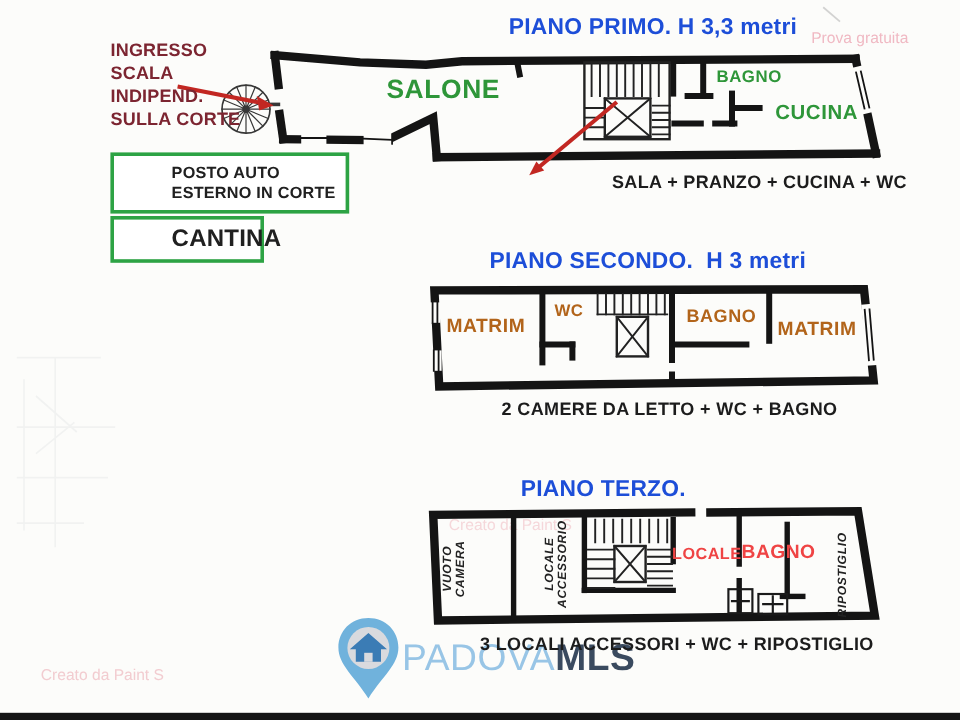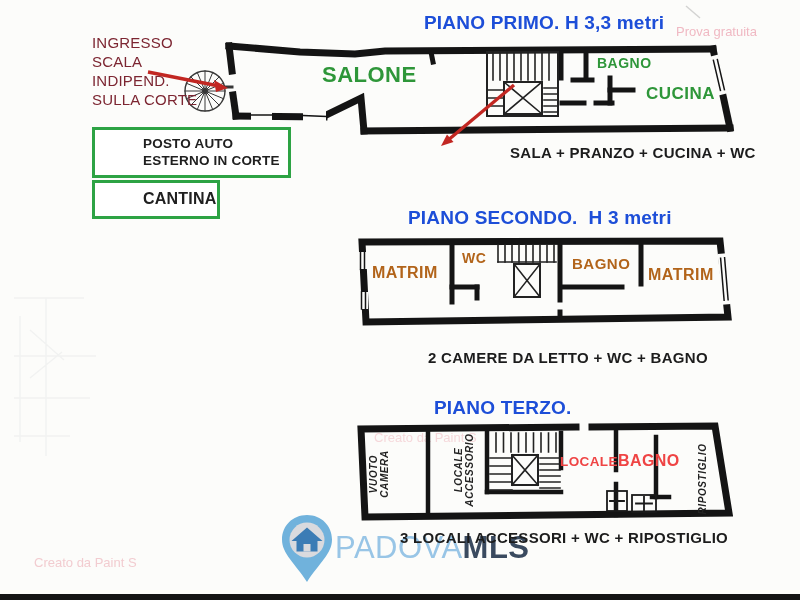"INGRESSO" .note { font-weight: 400 -> 700 }
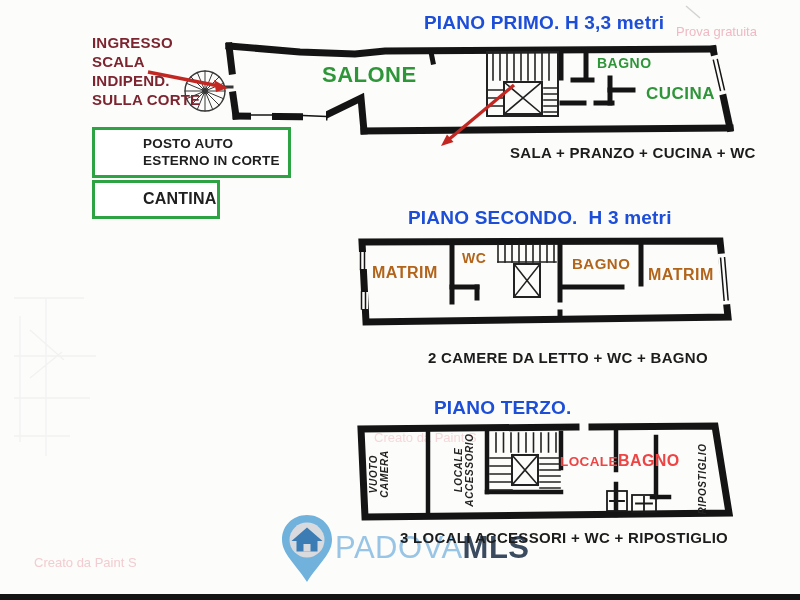"CANTINA" div.boxlabel { font-size: 16px -> 20px }
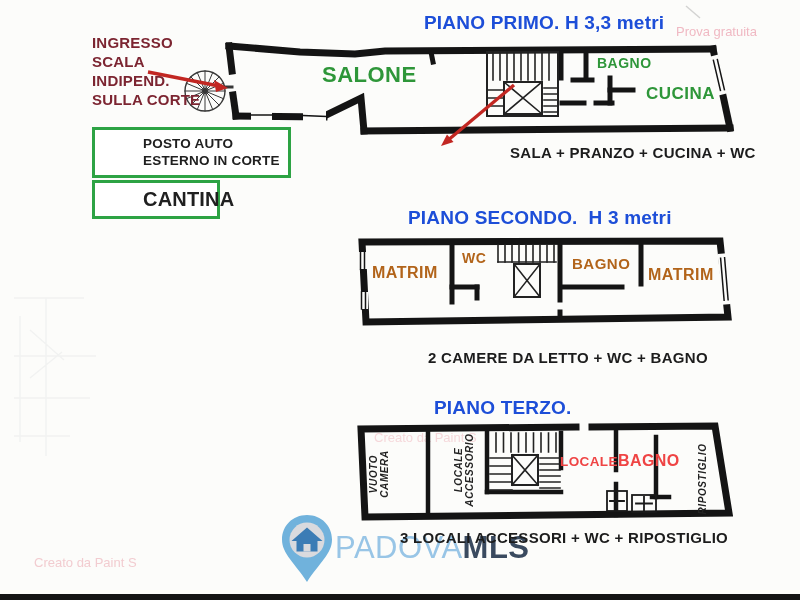"2 CAMERE DA LETTO +" div.abs { left: 428px -> 418px; margin-top: 16px -> none }
